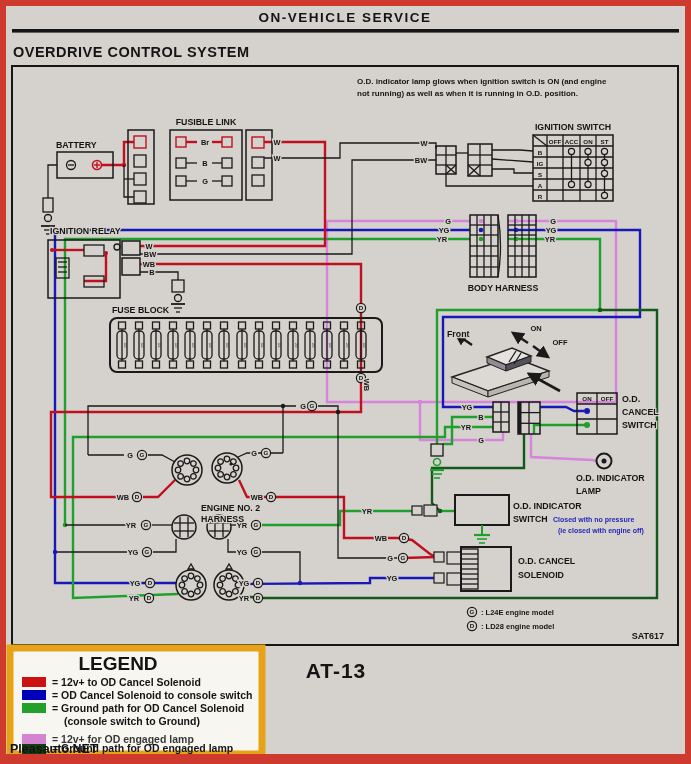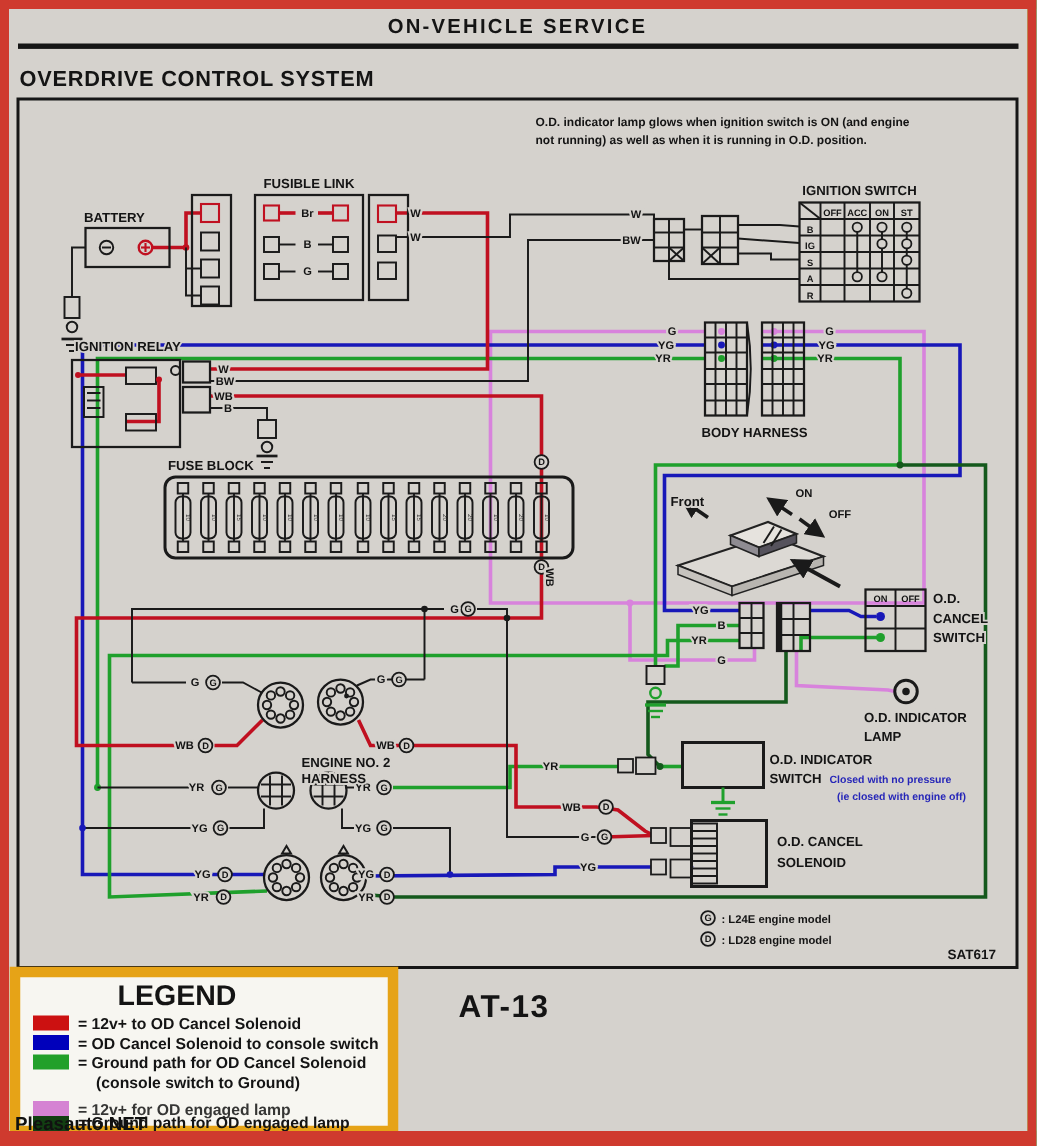"ON-VEHICLE SERVICE" .frame { background: #84cc16 -> #8b5cf6 }
